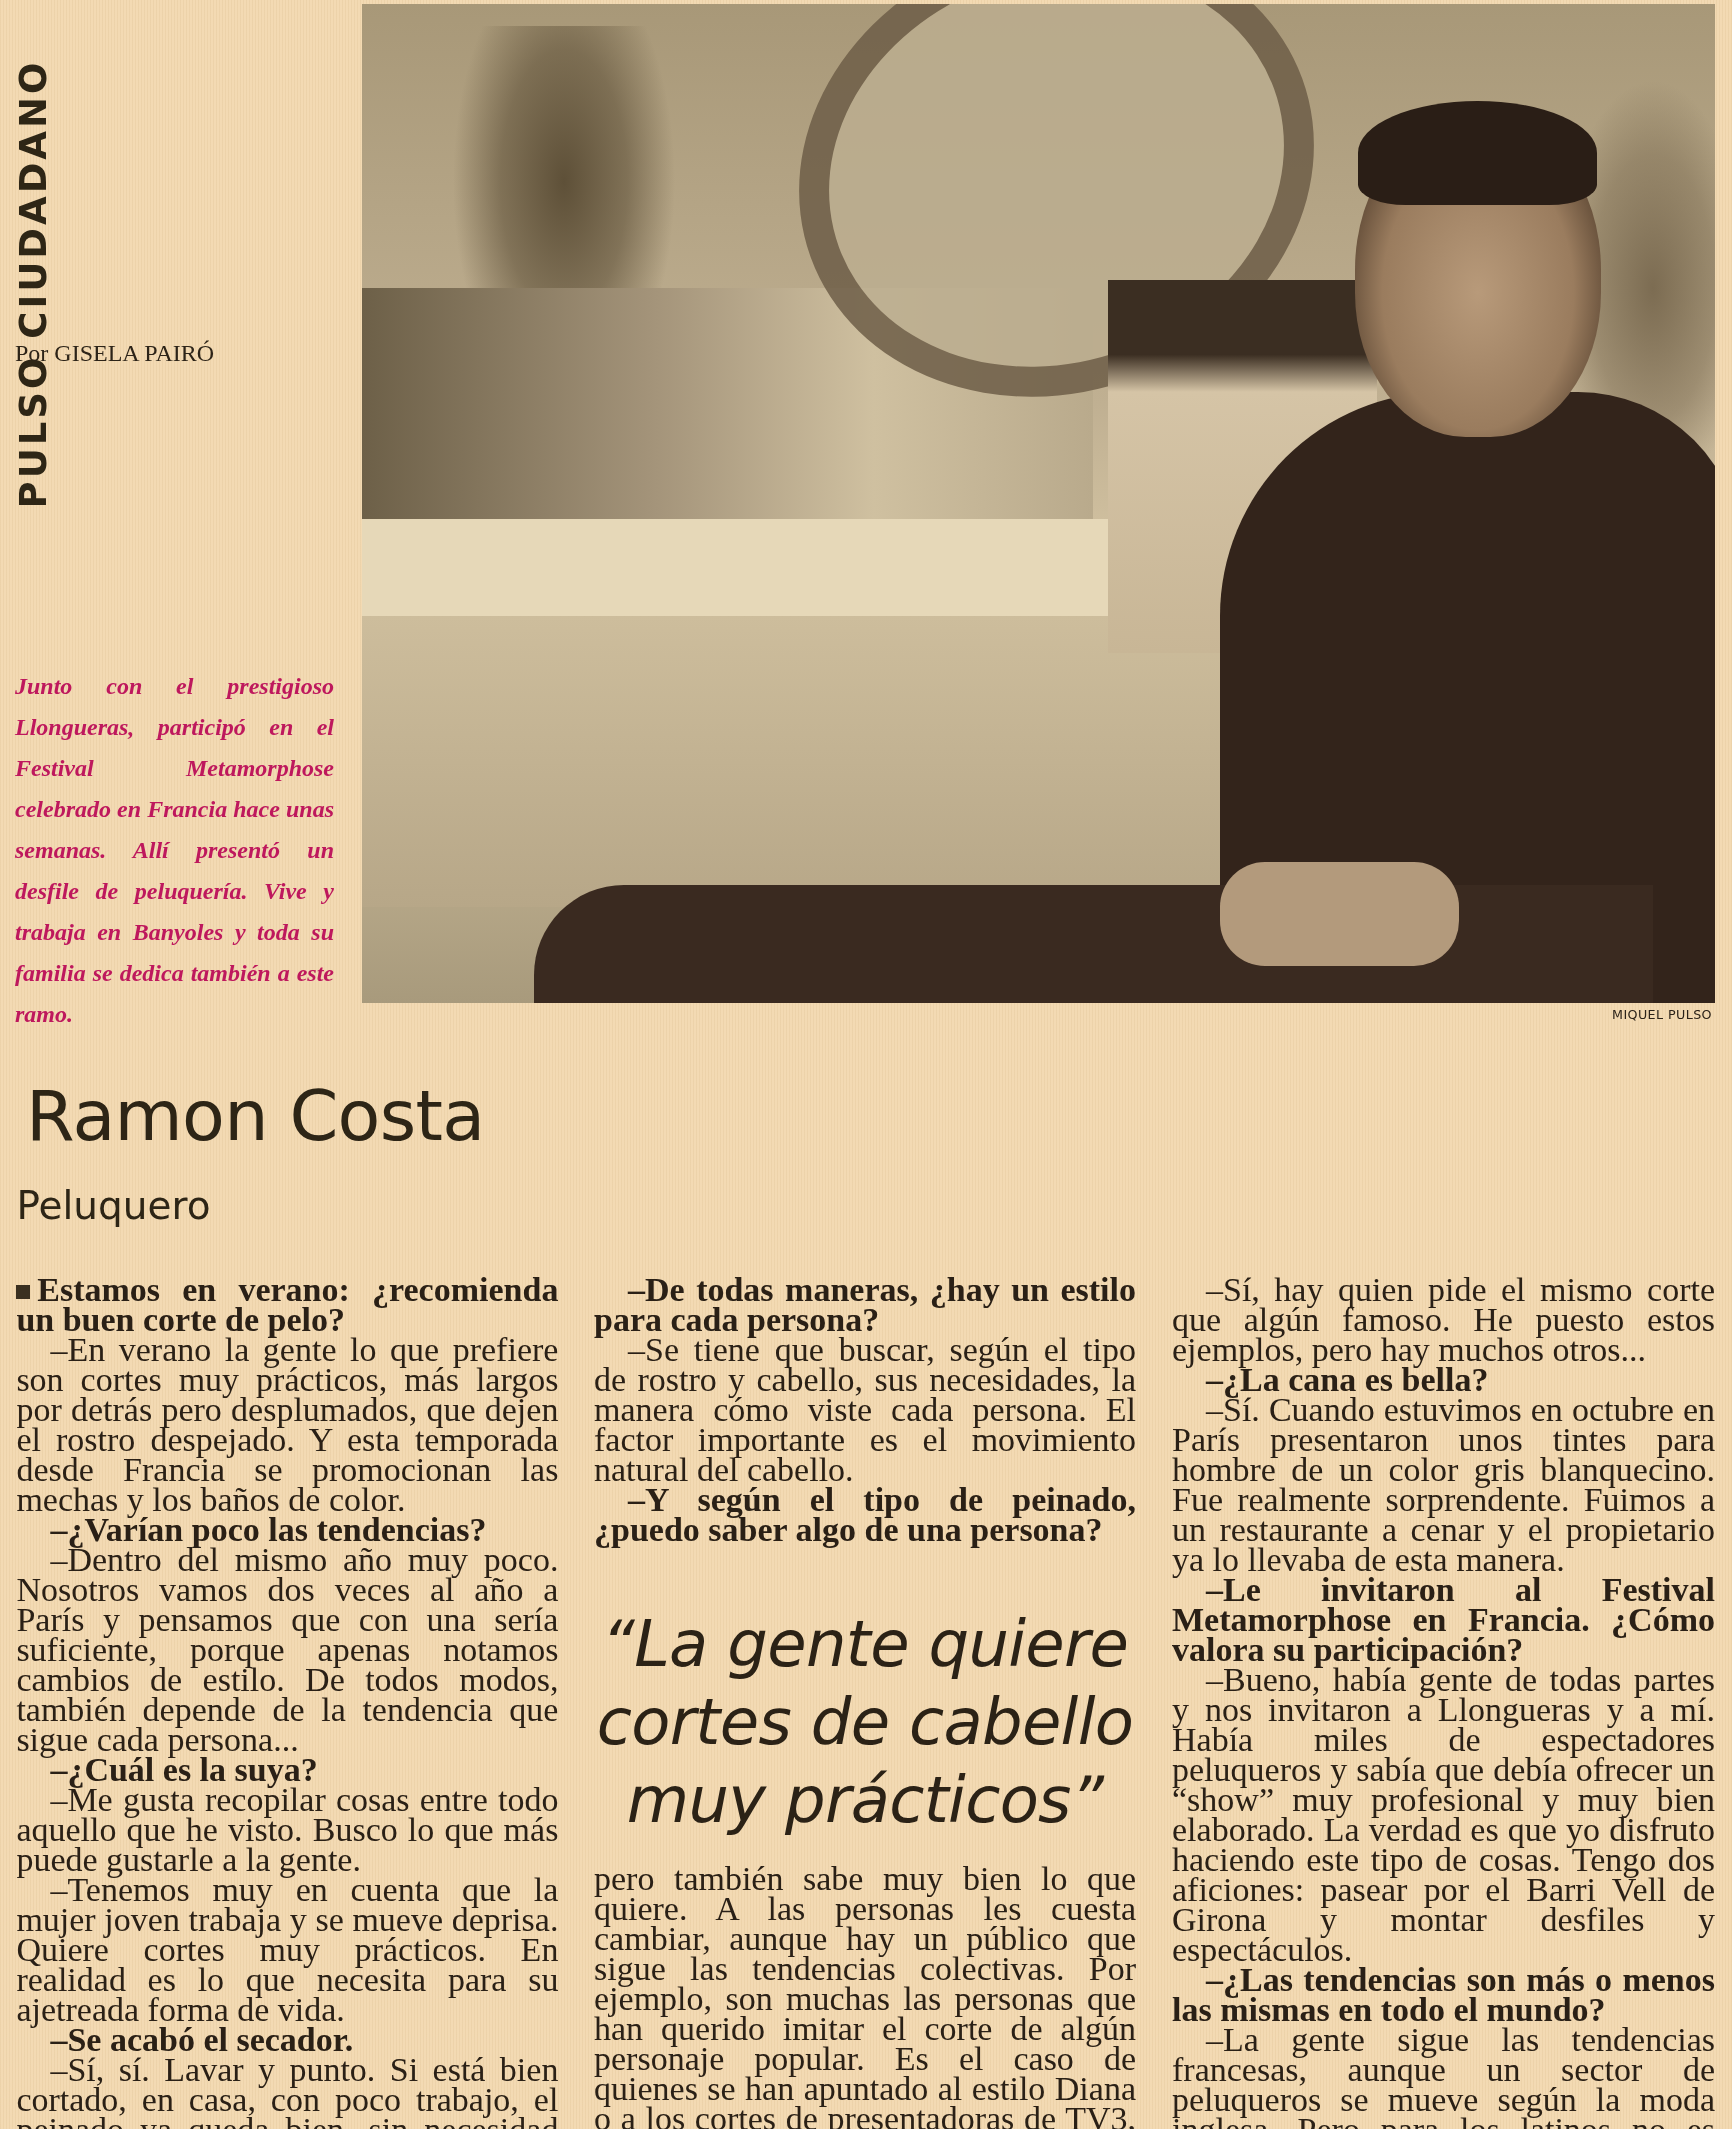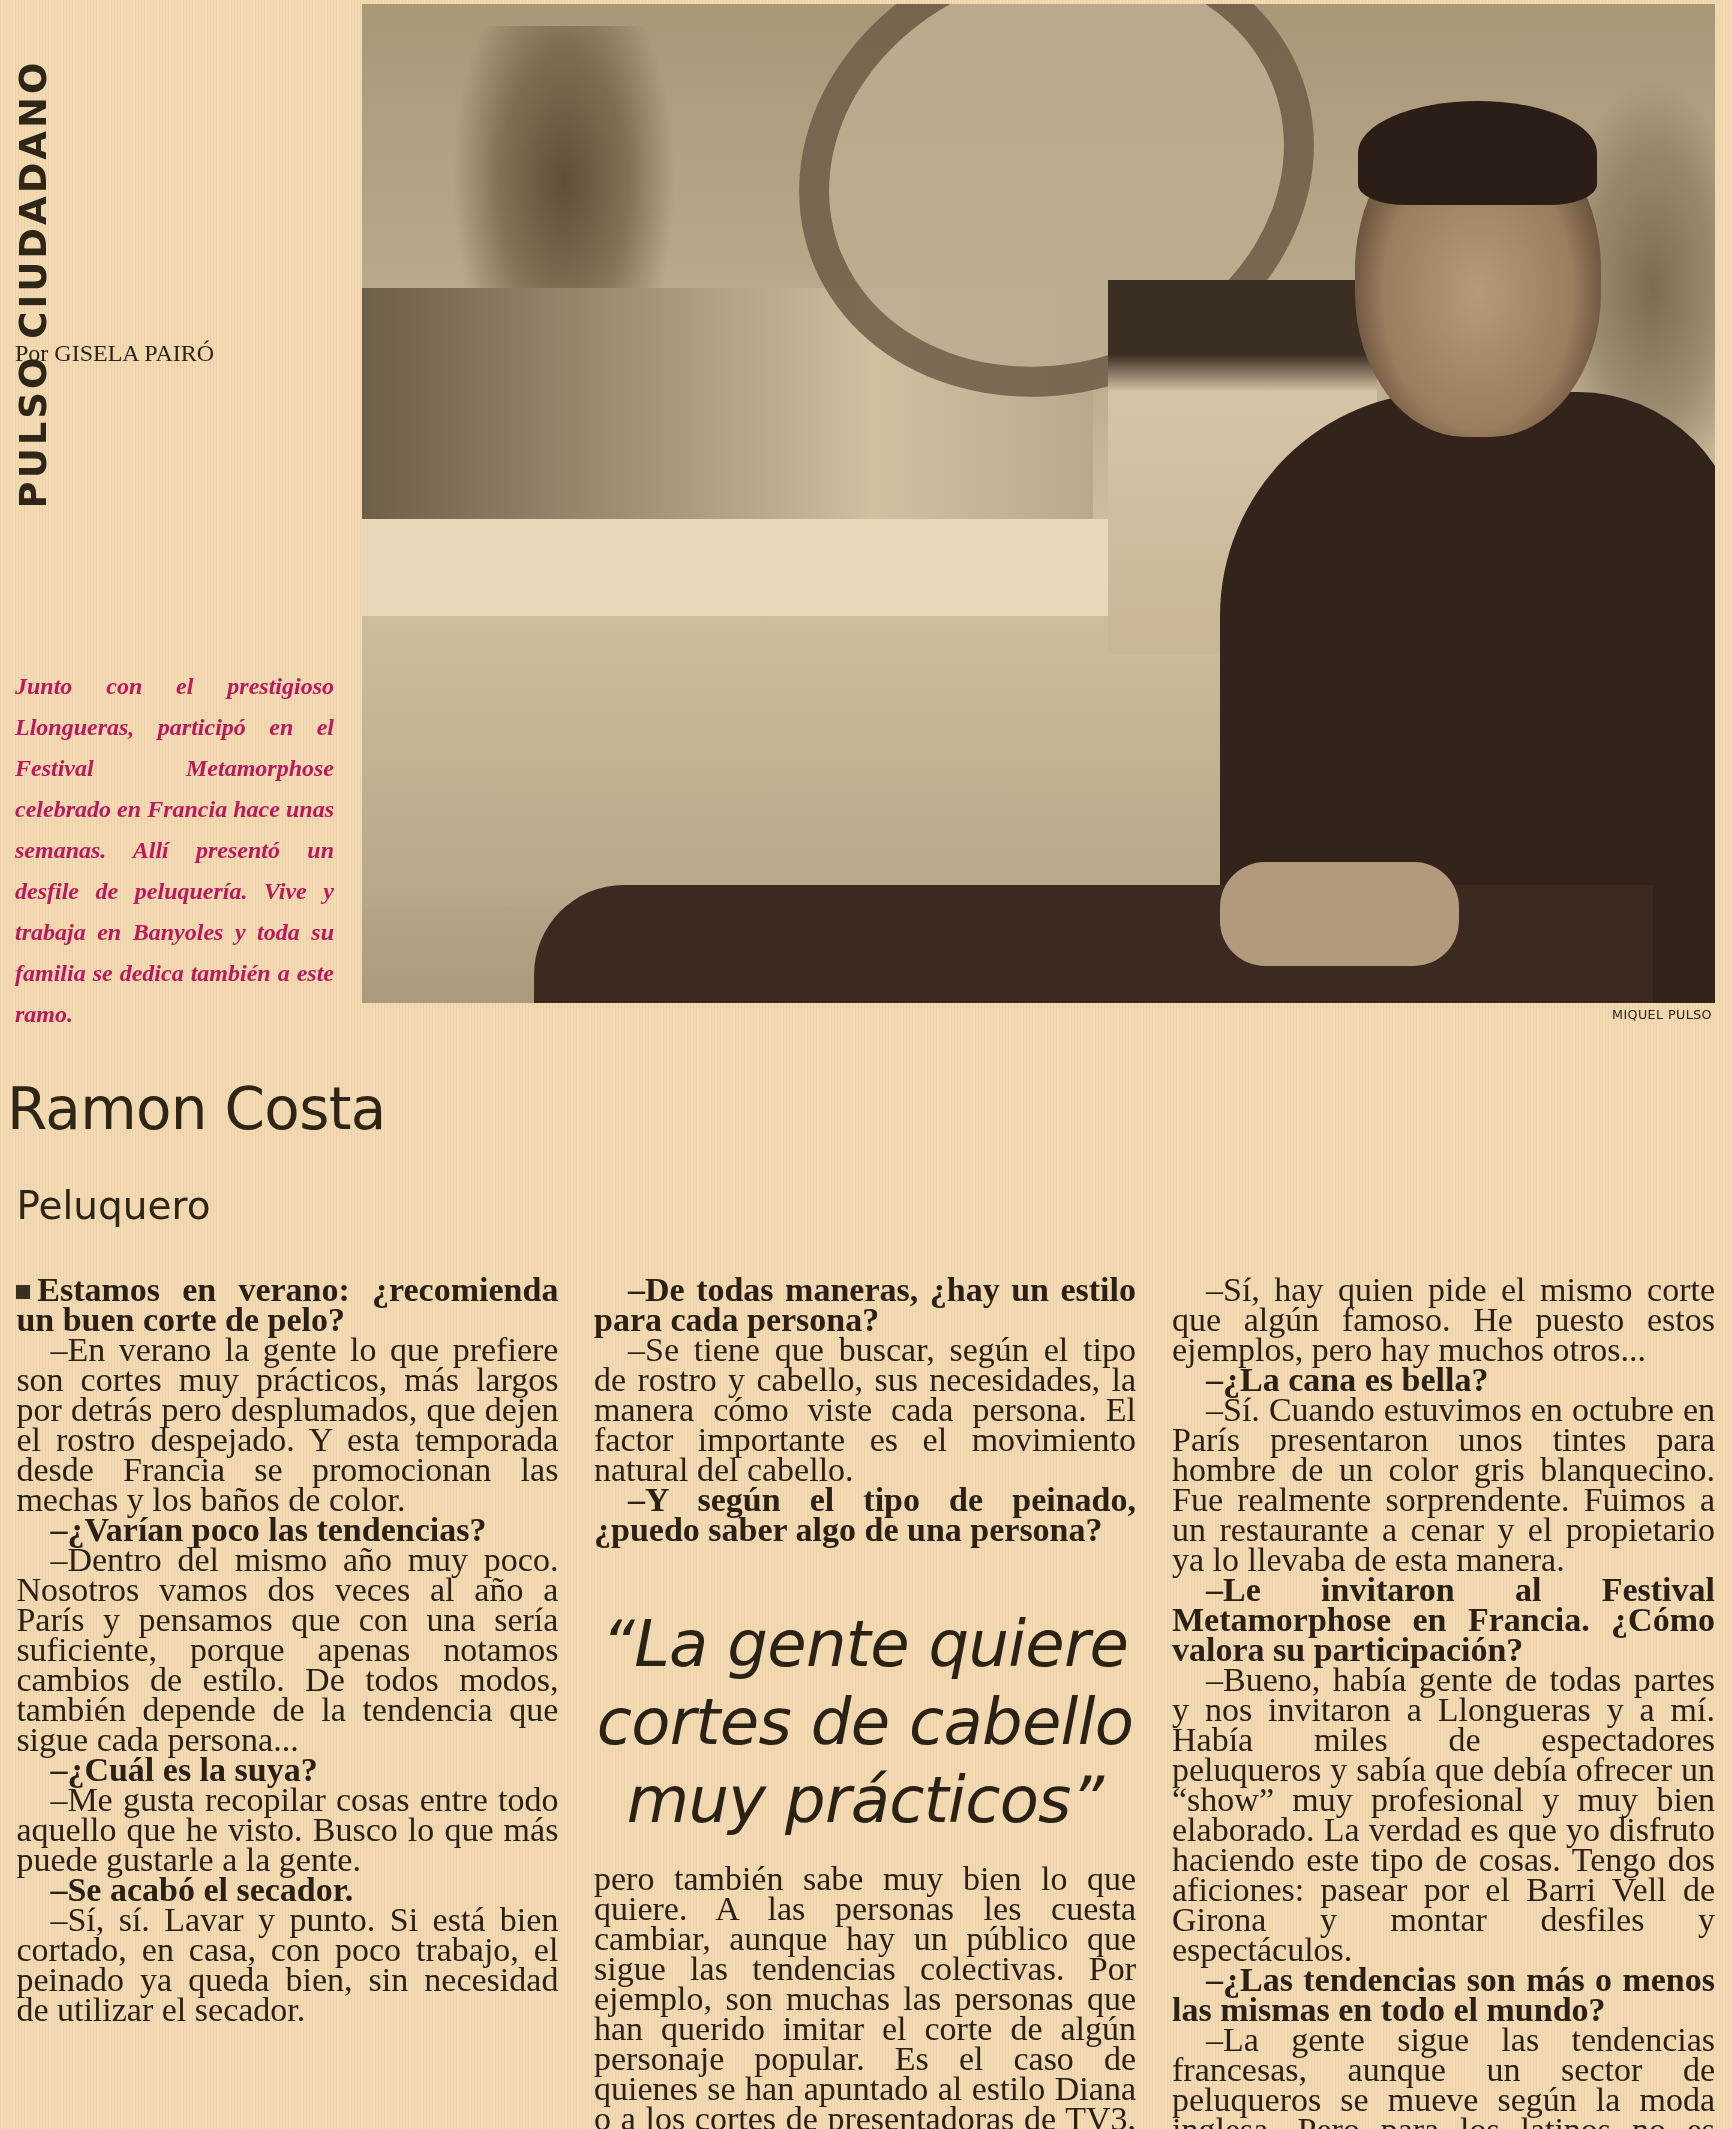"Ramon Costa" .headline { font-size: 58px -> 70px; left: 7px -> 26px }
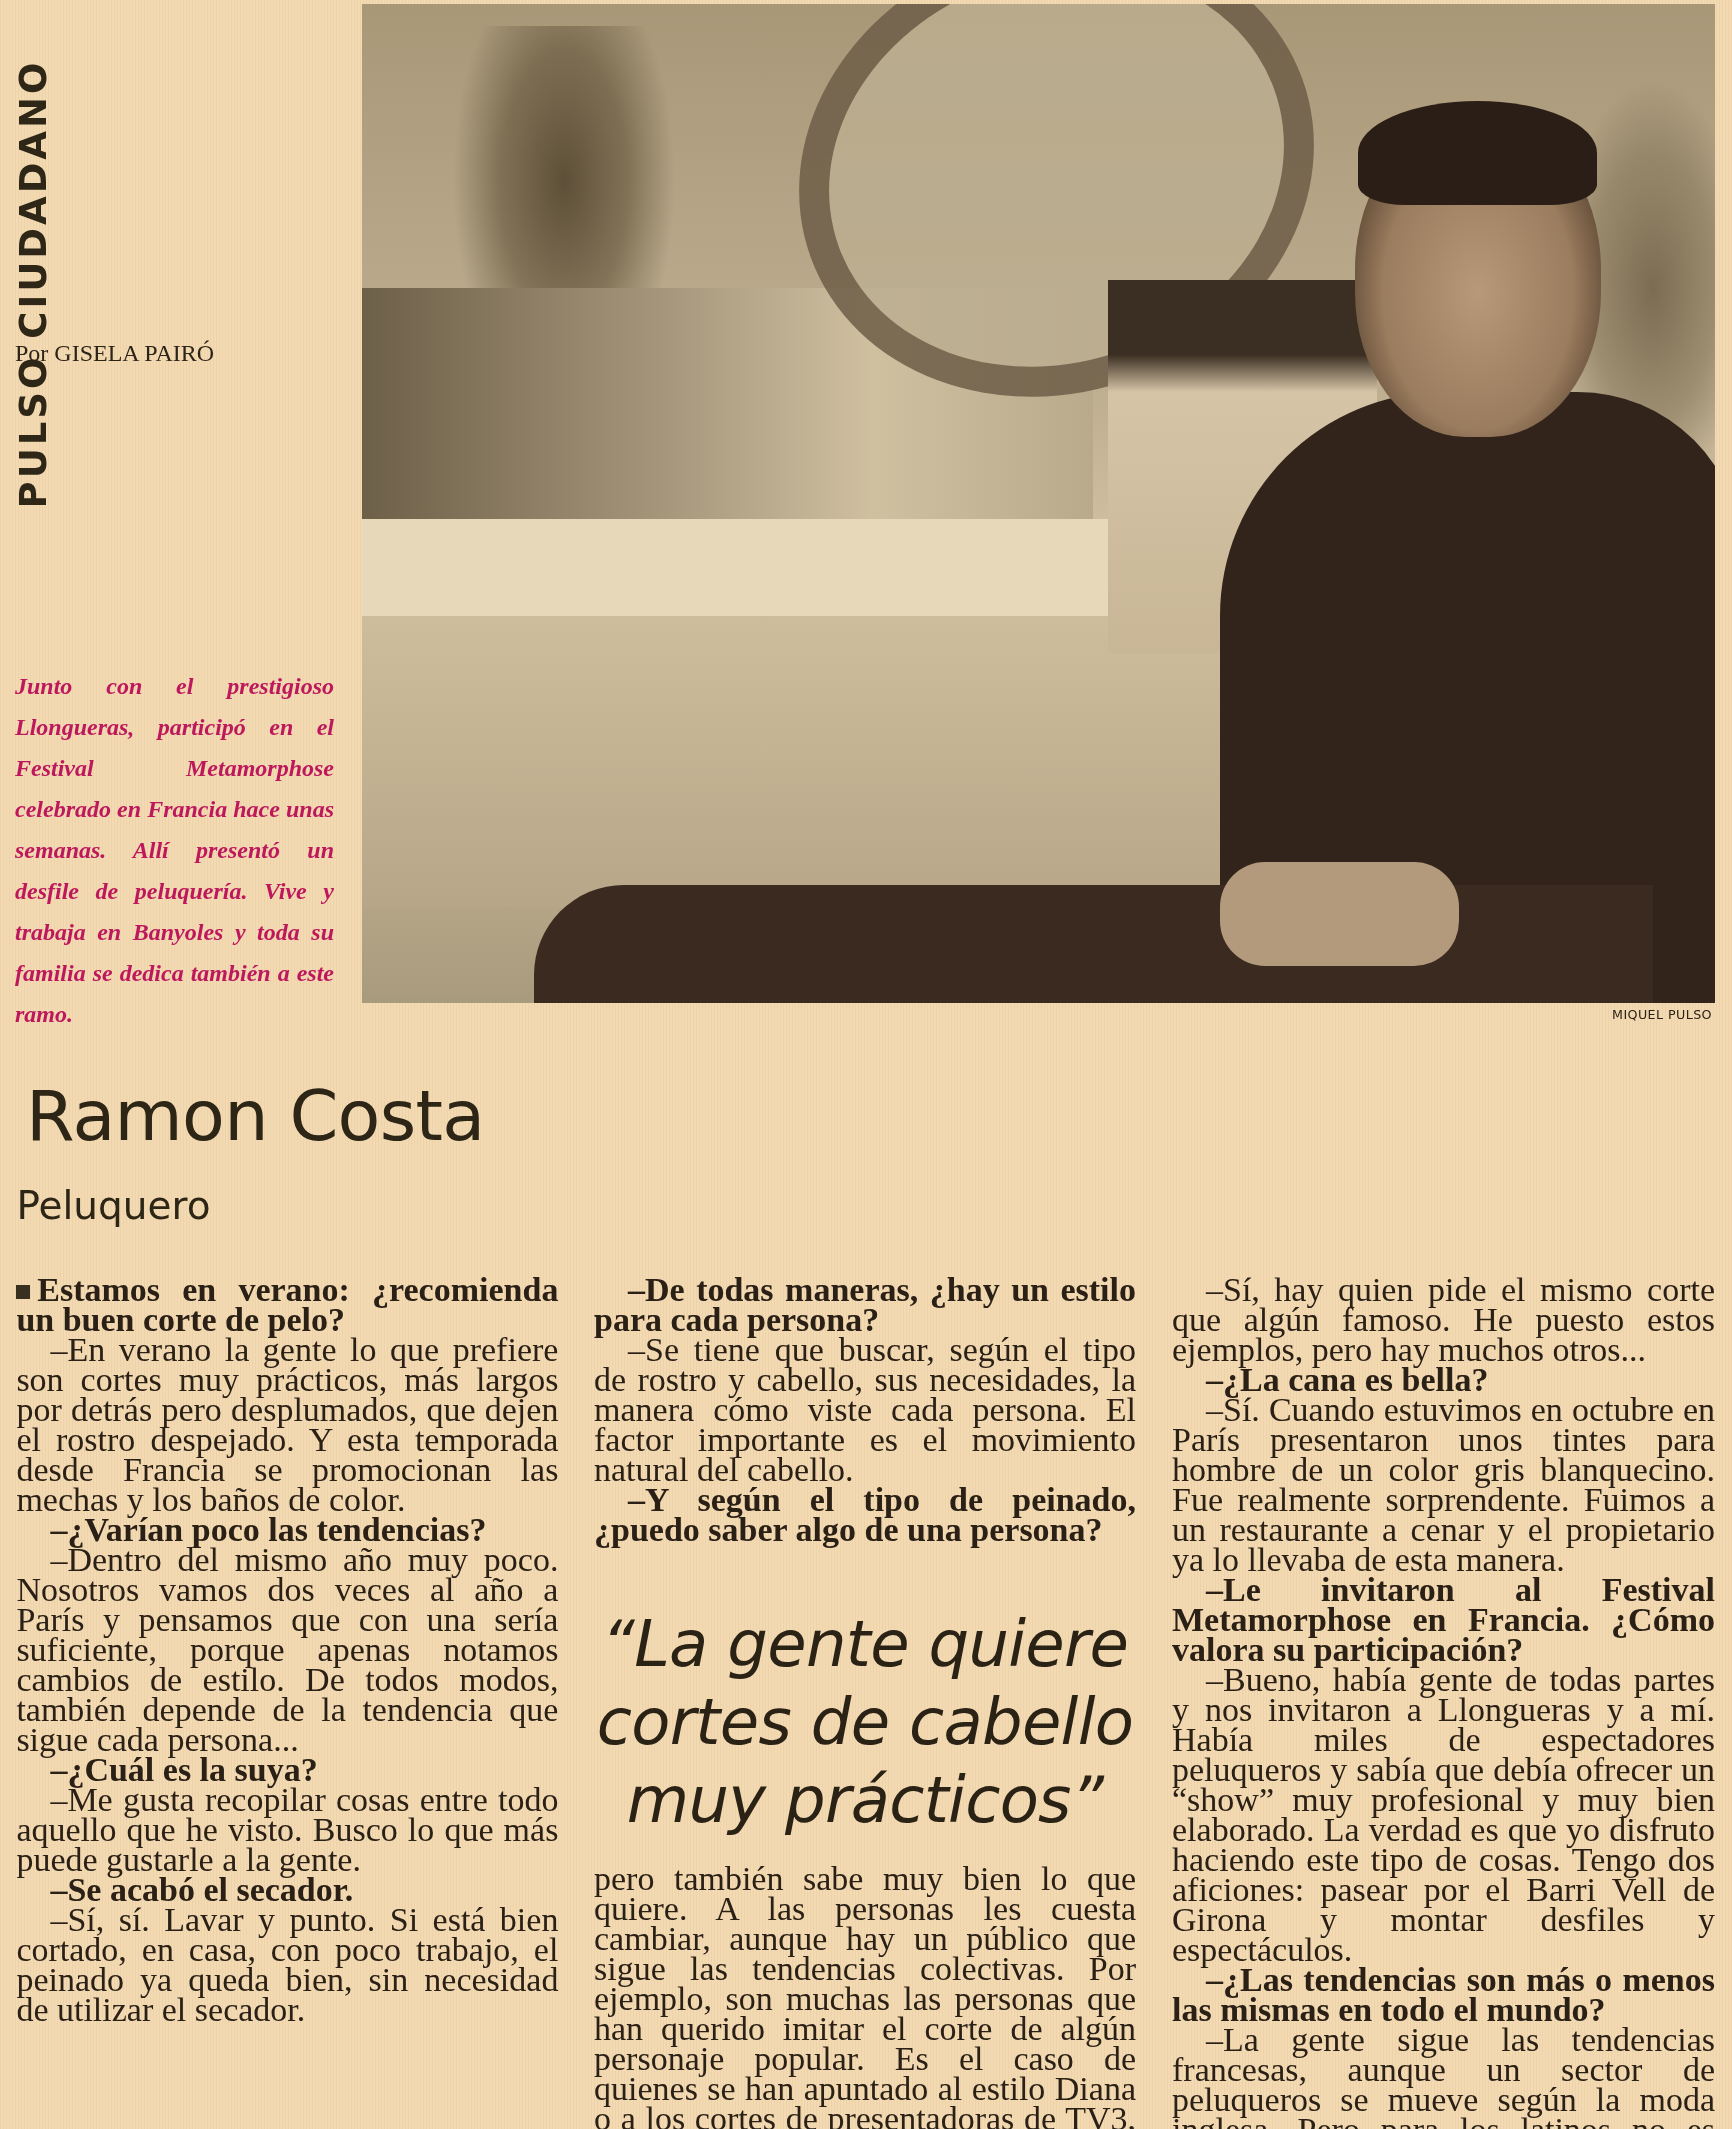"–Tenemos muy en cuenta que" p { html: none -> <p>–Tenemos muy en cuenta que la mujer joven trabaja y se mueve deprisa. Quiere cortes muy prácticos. En realidad es lo que necesita para su ajetreada forma de vida.</p> }
